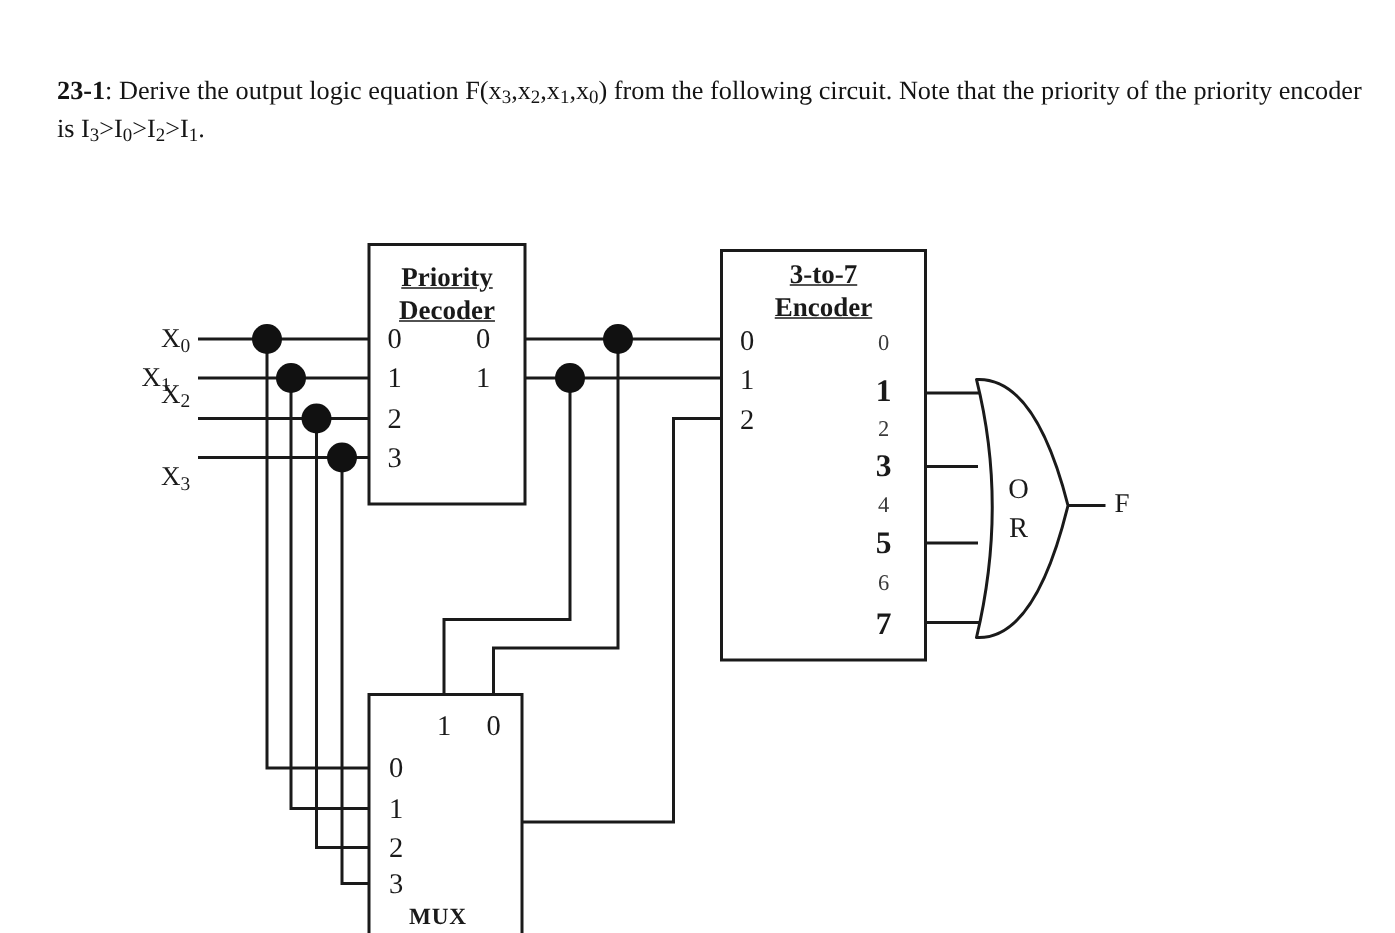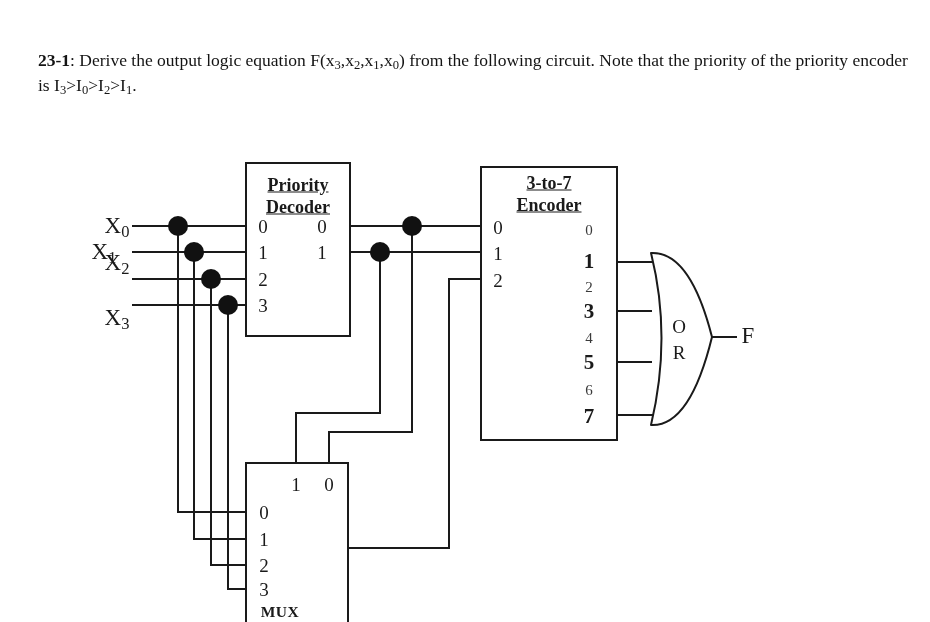"X0" .sig { font-size: 23px -> 18px }
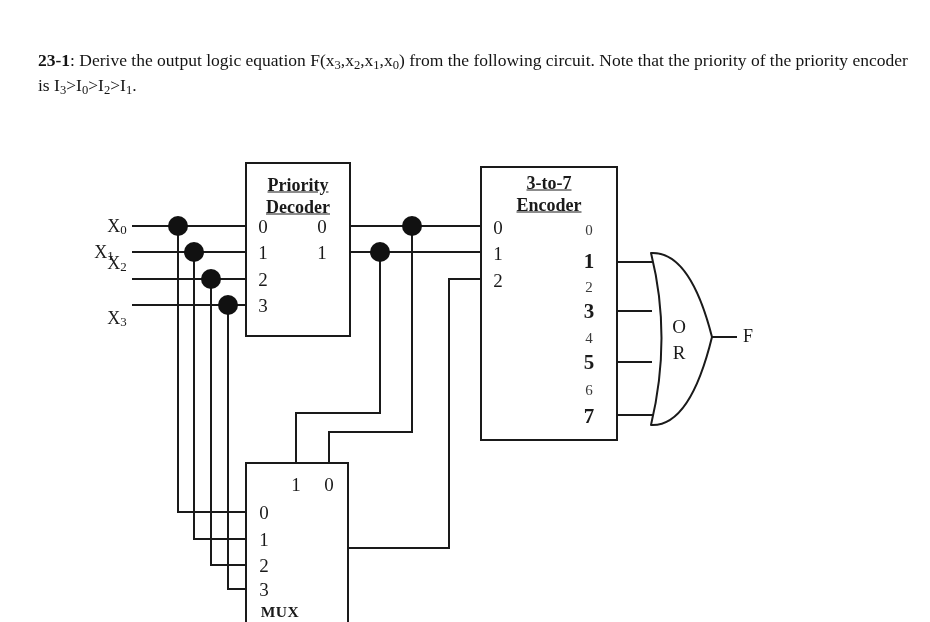"MUX" div.txt { left: 280px -> 292px }
